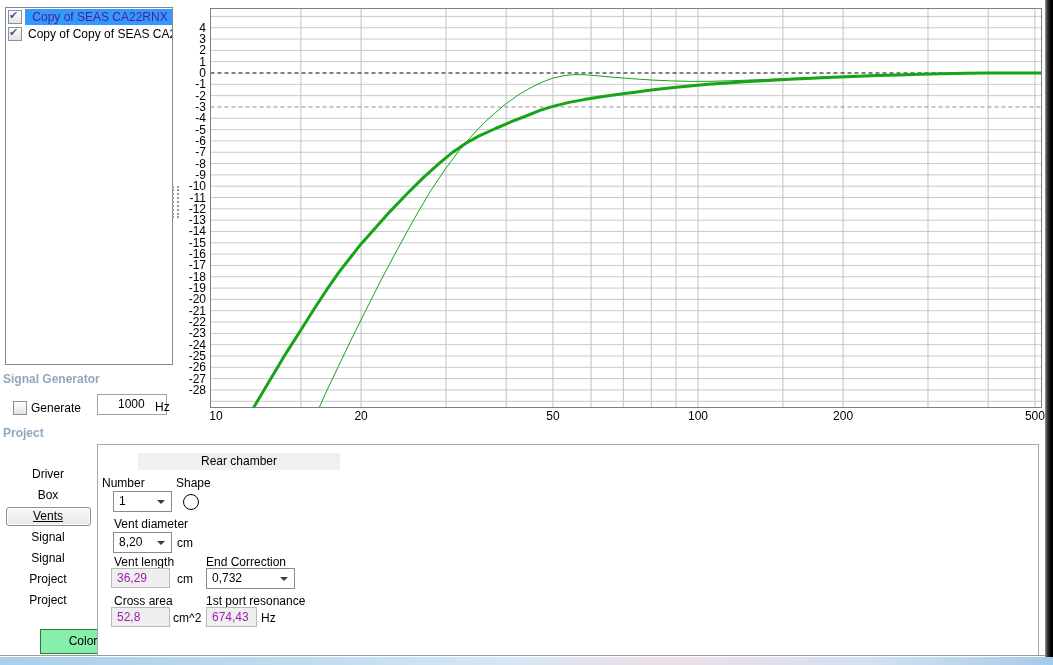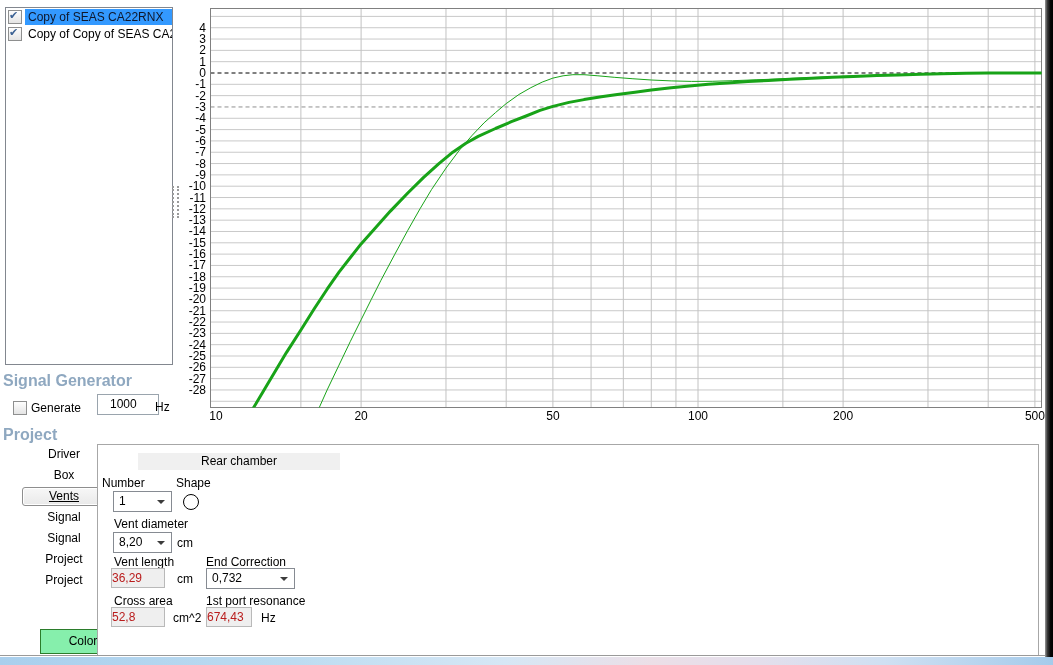"Copy of SEAS CA22RNX" .list-row.selected .lbl { color: #0f172a -> #4c1d95; text-align: none -> center }
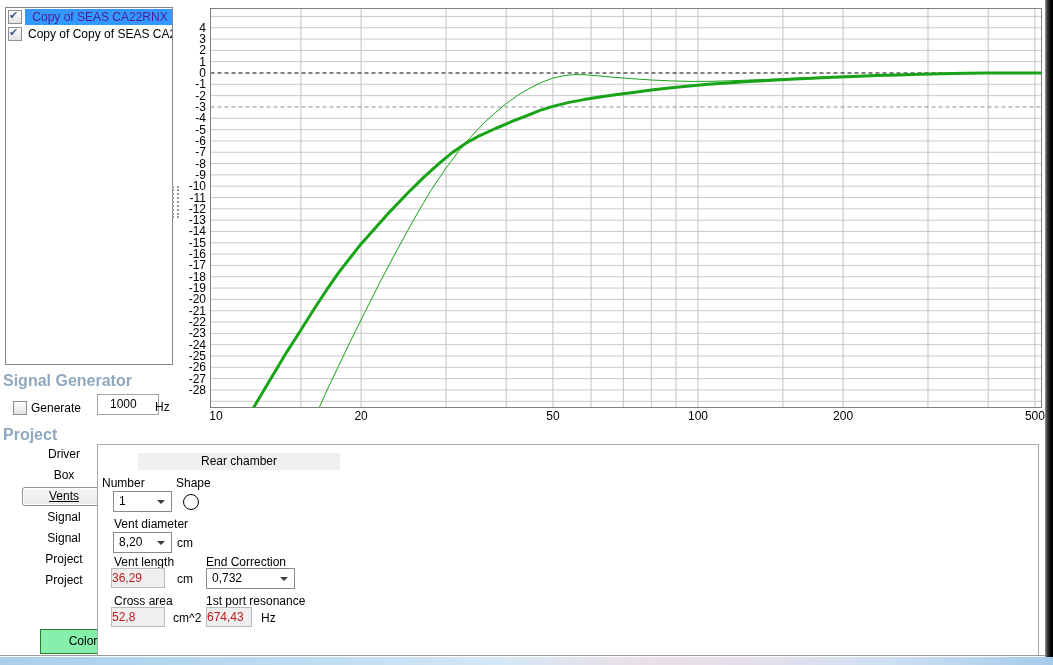"Signal Generator" .section-title { font-size: 16px -> 12px }
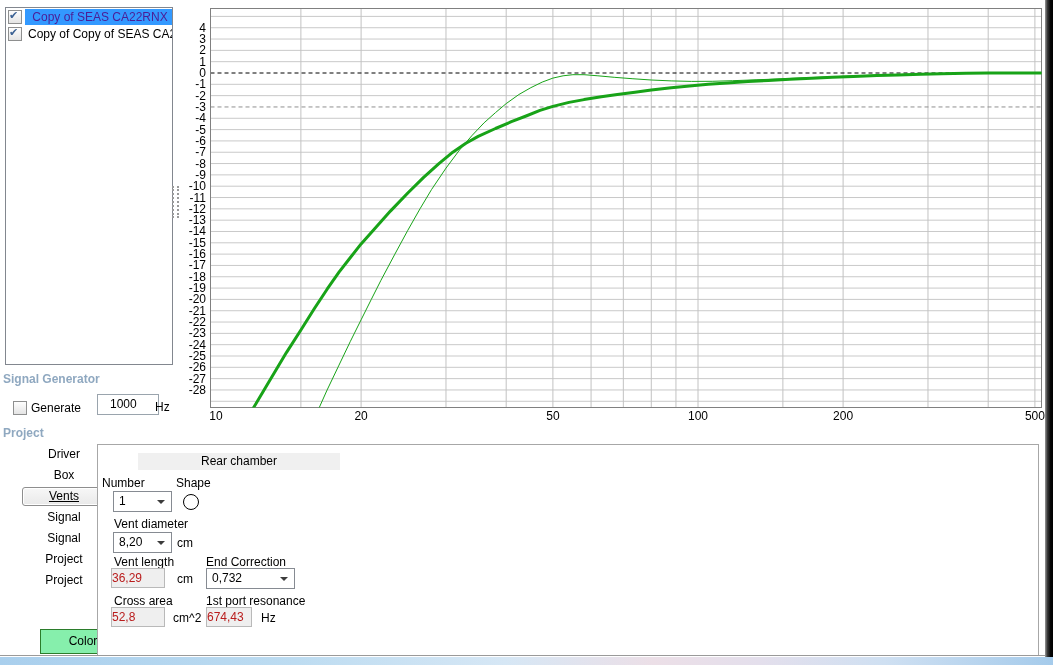"1000" #freq-input { padding-left: 12px -> 20px }
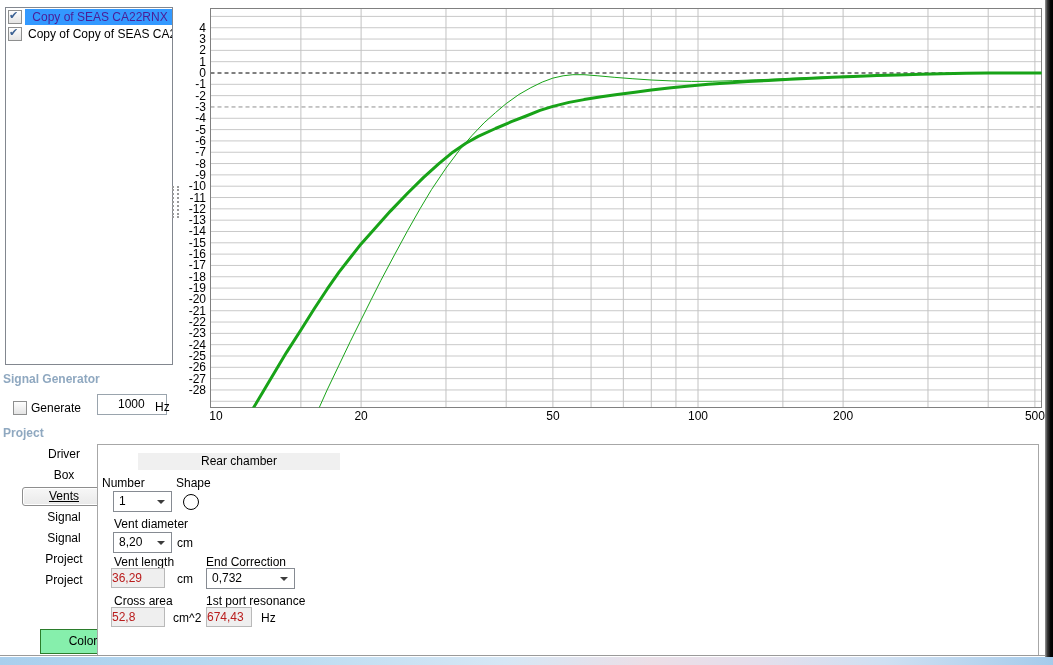"Driver" #project-nav { margin-left: 16px -> none; top: 444px -> 464px }
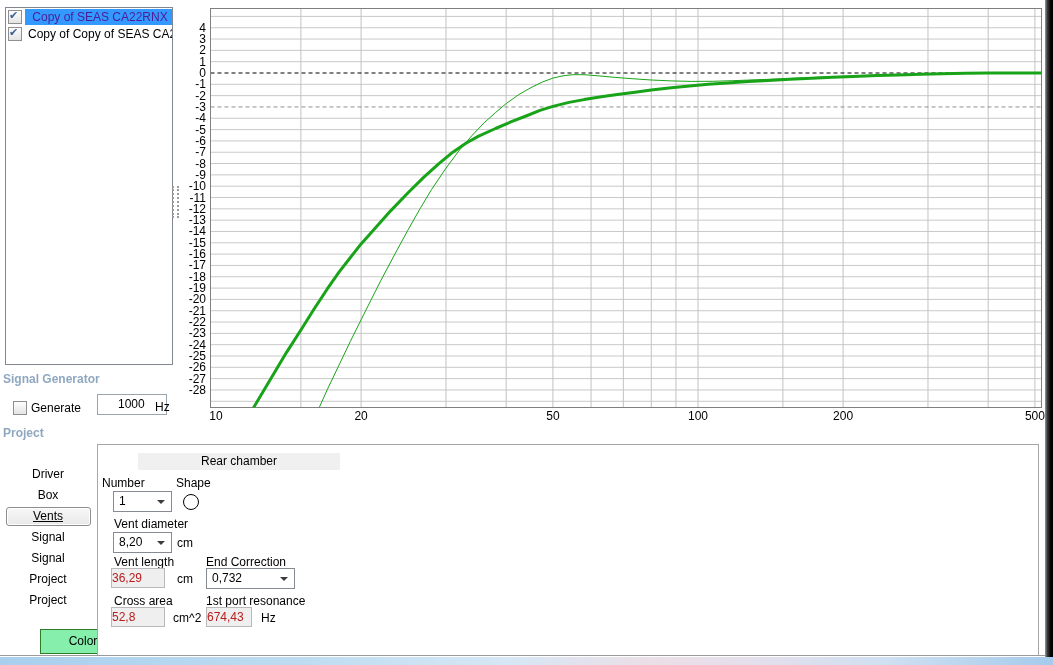"36,29" .tb-disabled { color: #b91c1c -> #a21caf; padding-left: none -> 5px }
